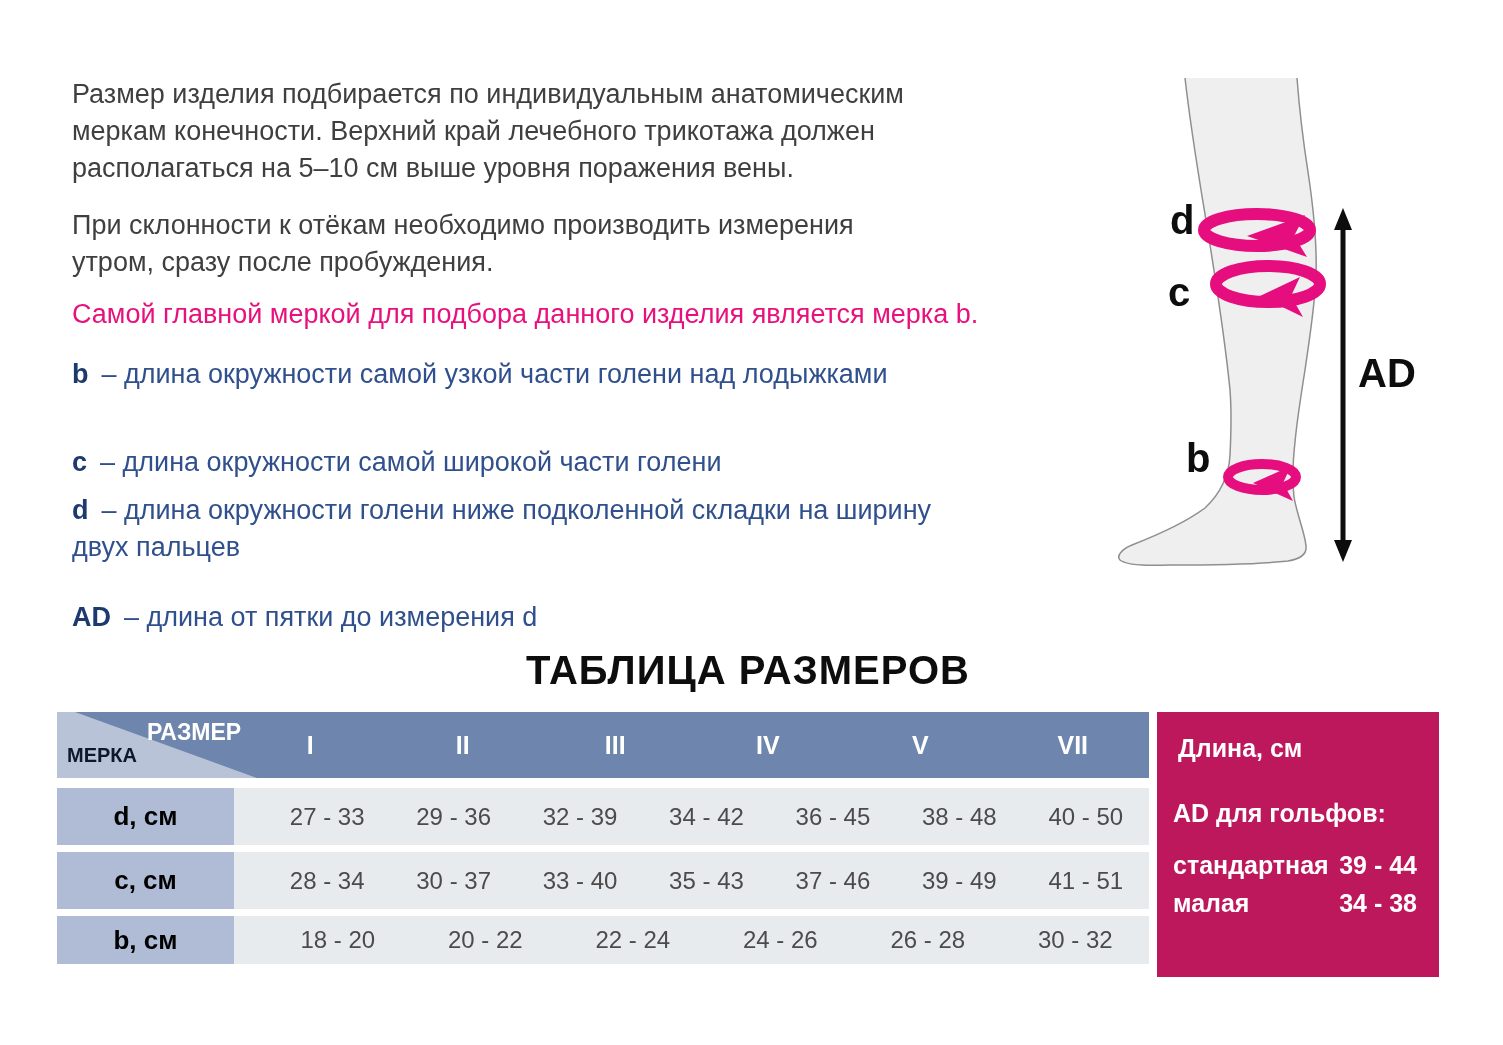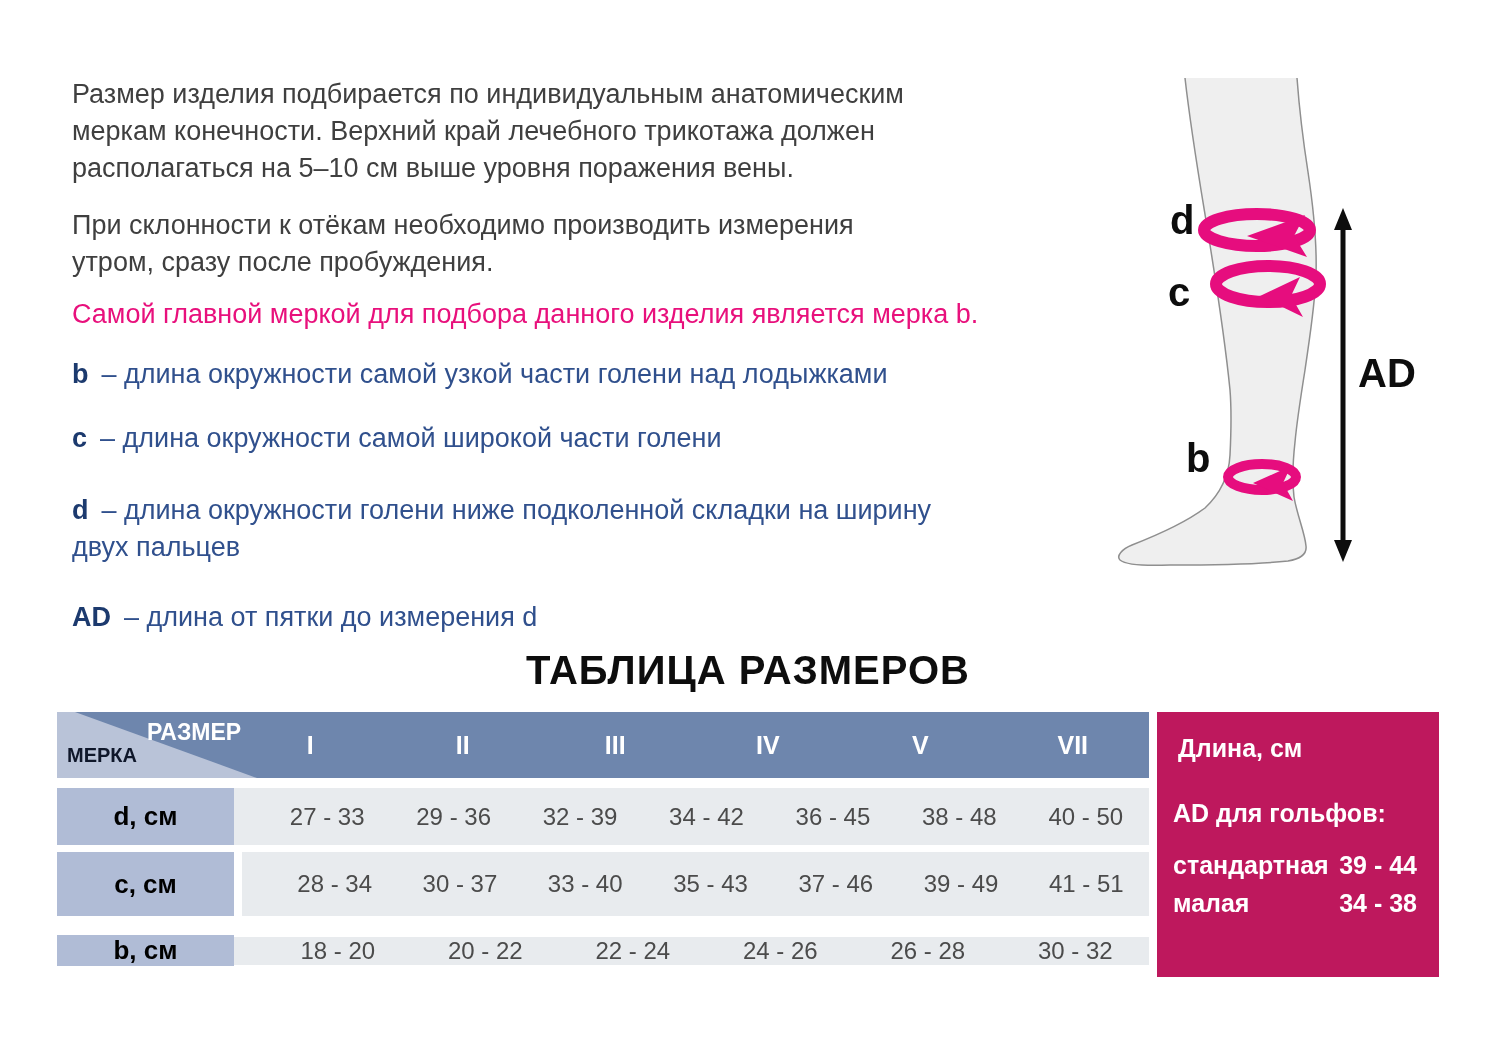"c – длина окружности самой" div.def { top: 420px -> 444px }
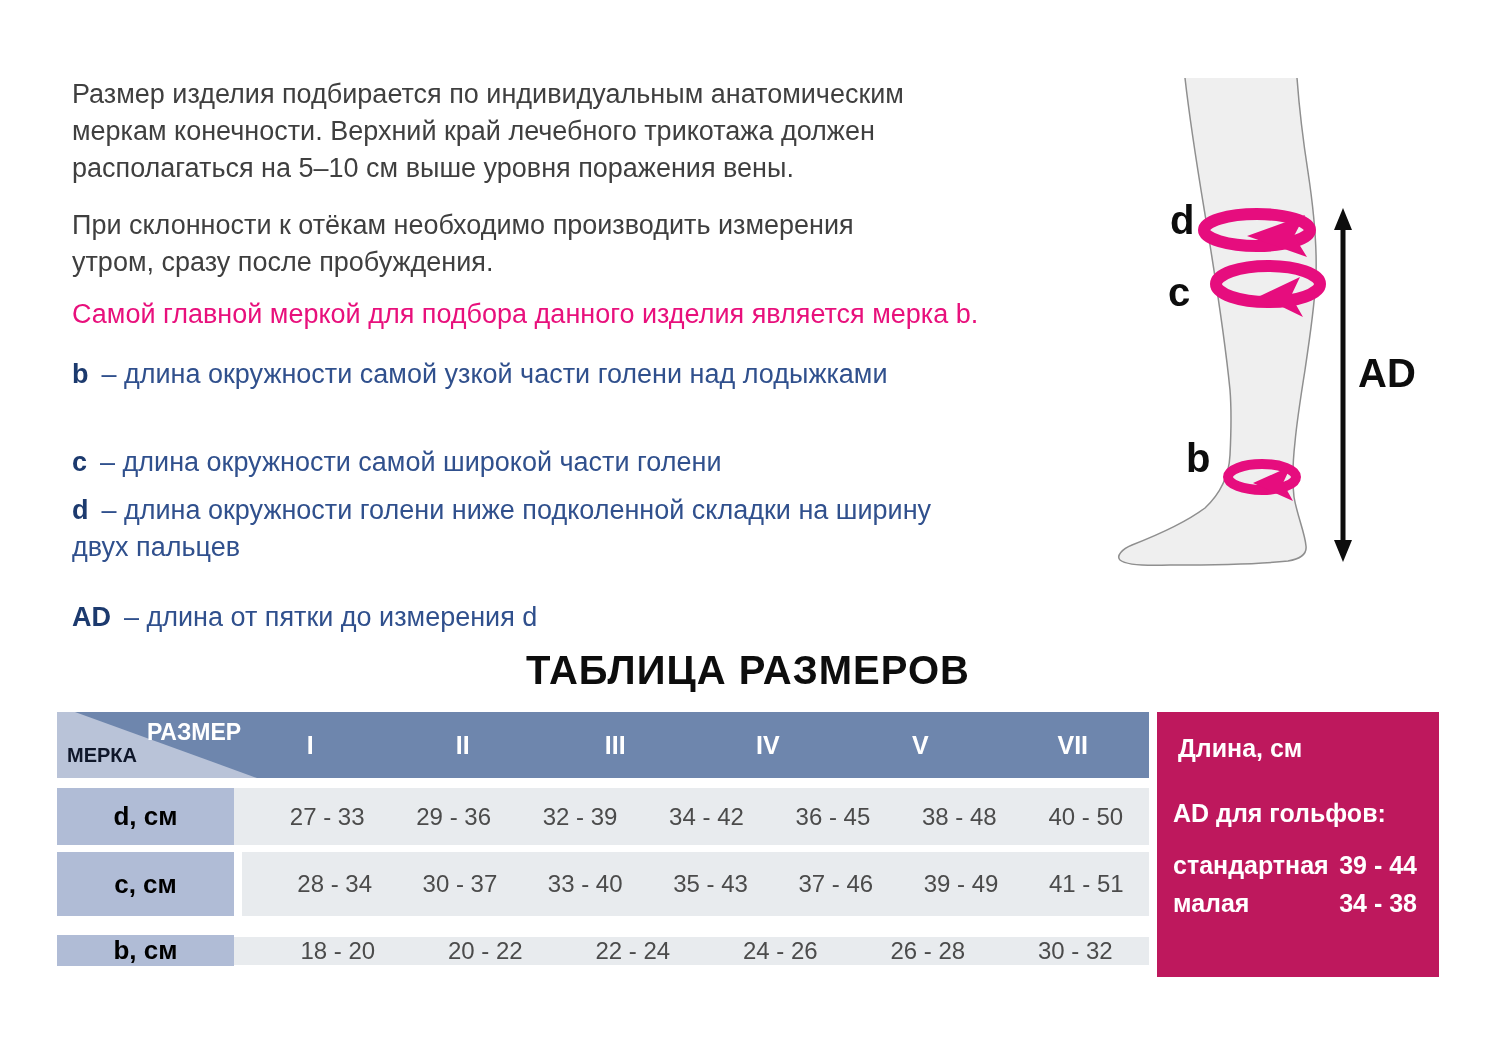"c, см" .r2 { gap: 8px -> none; height: 64px -> 57px }
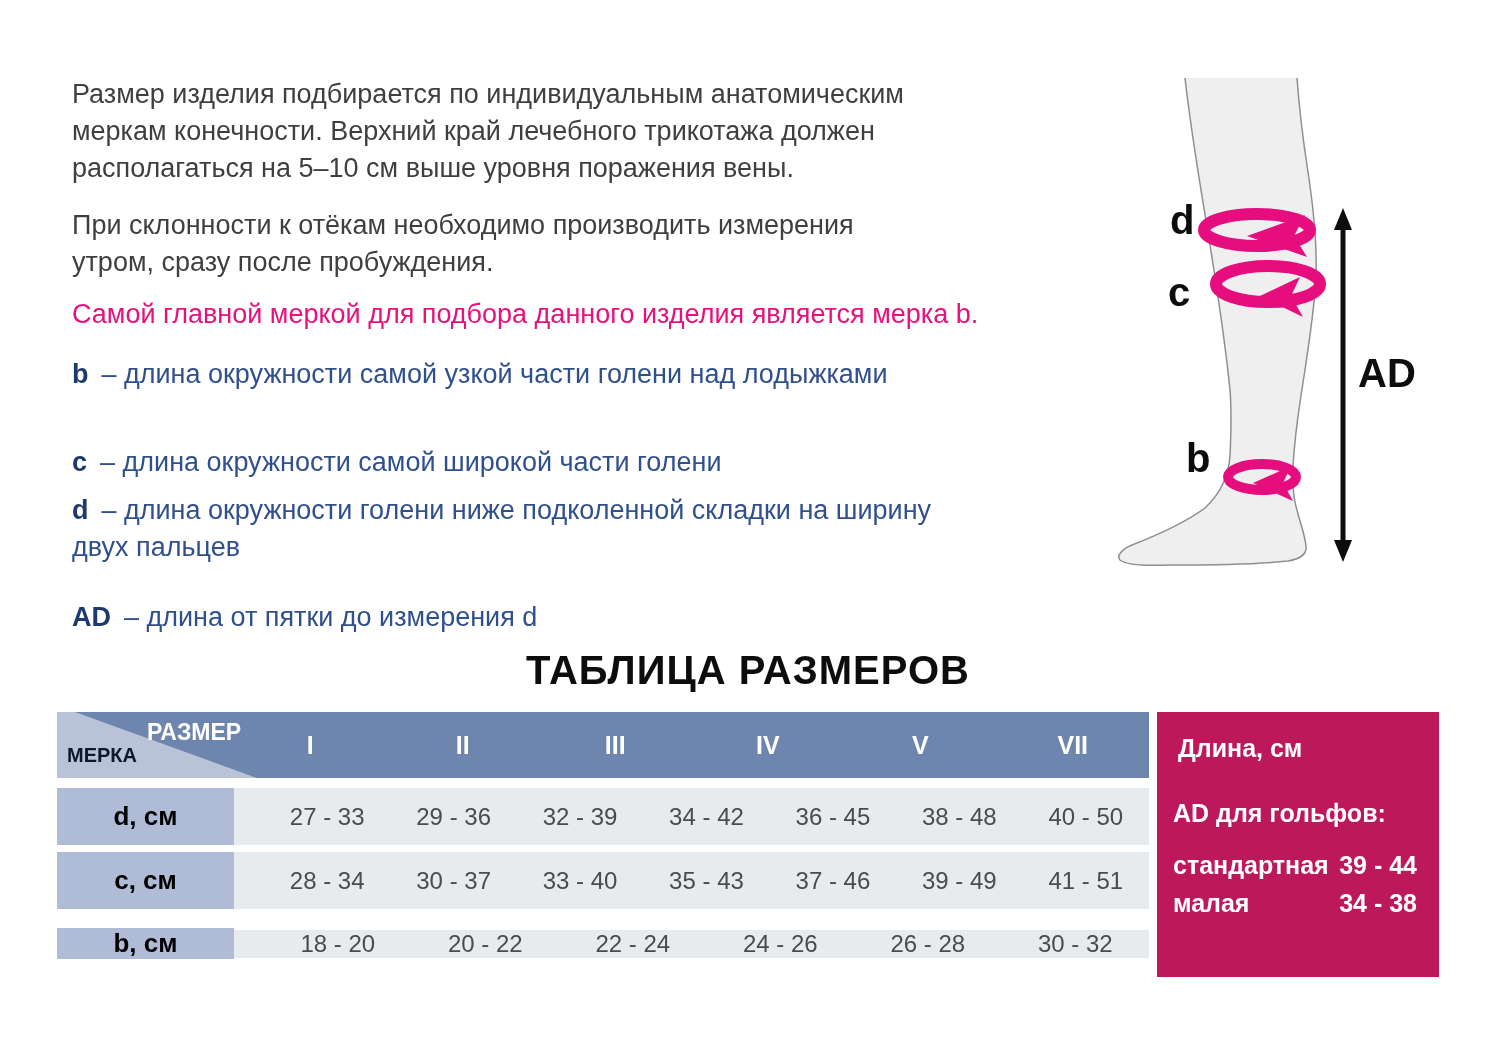"b, см" .r3 { align-items: center -> none; height: 55px -> 48px }
